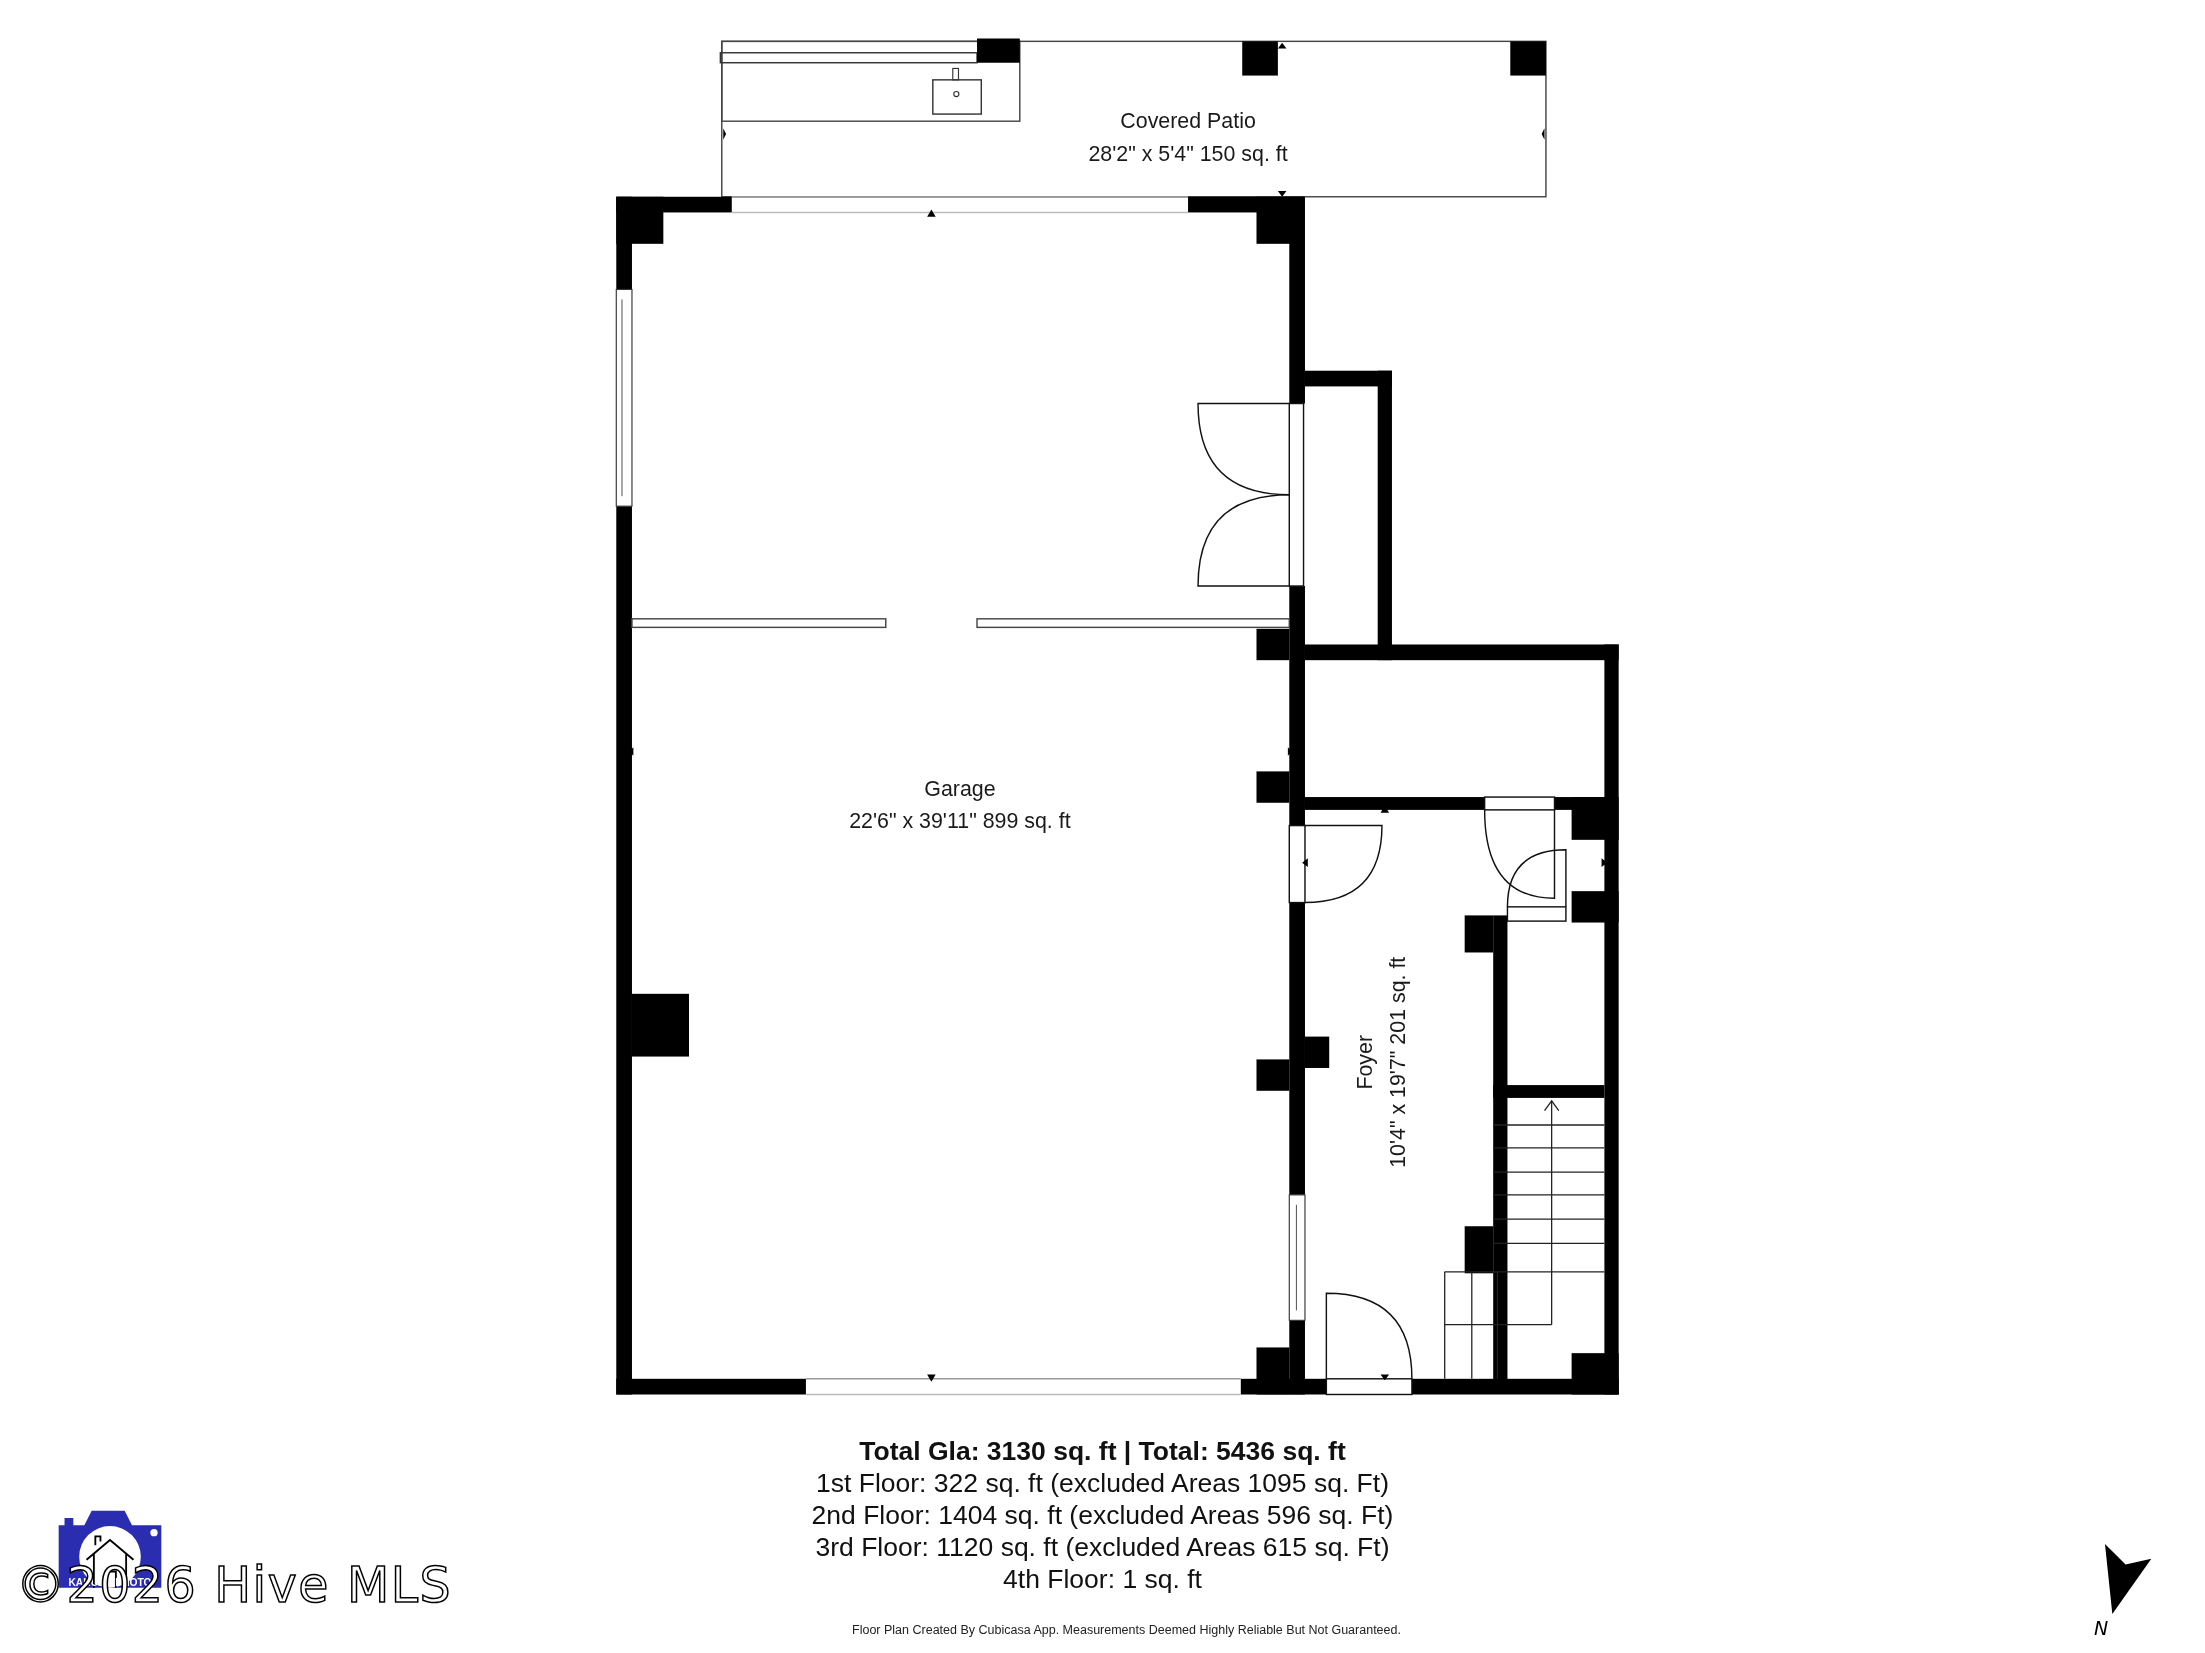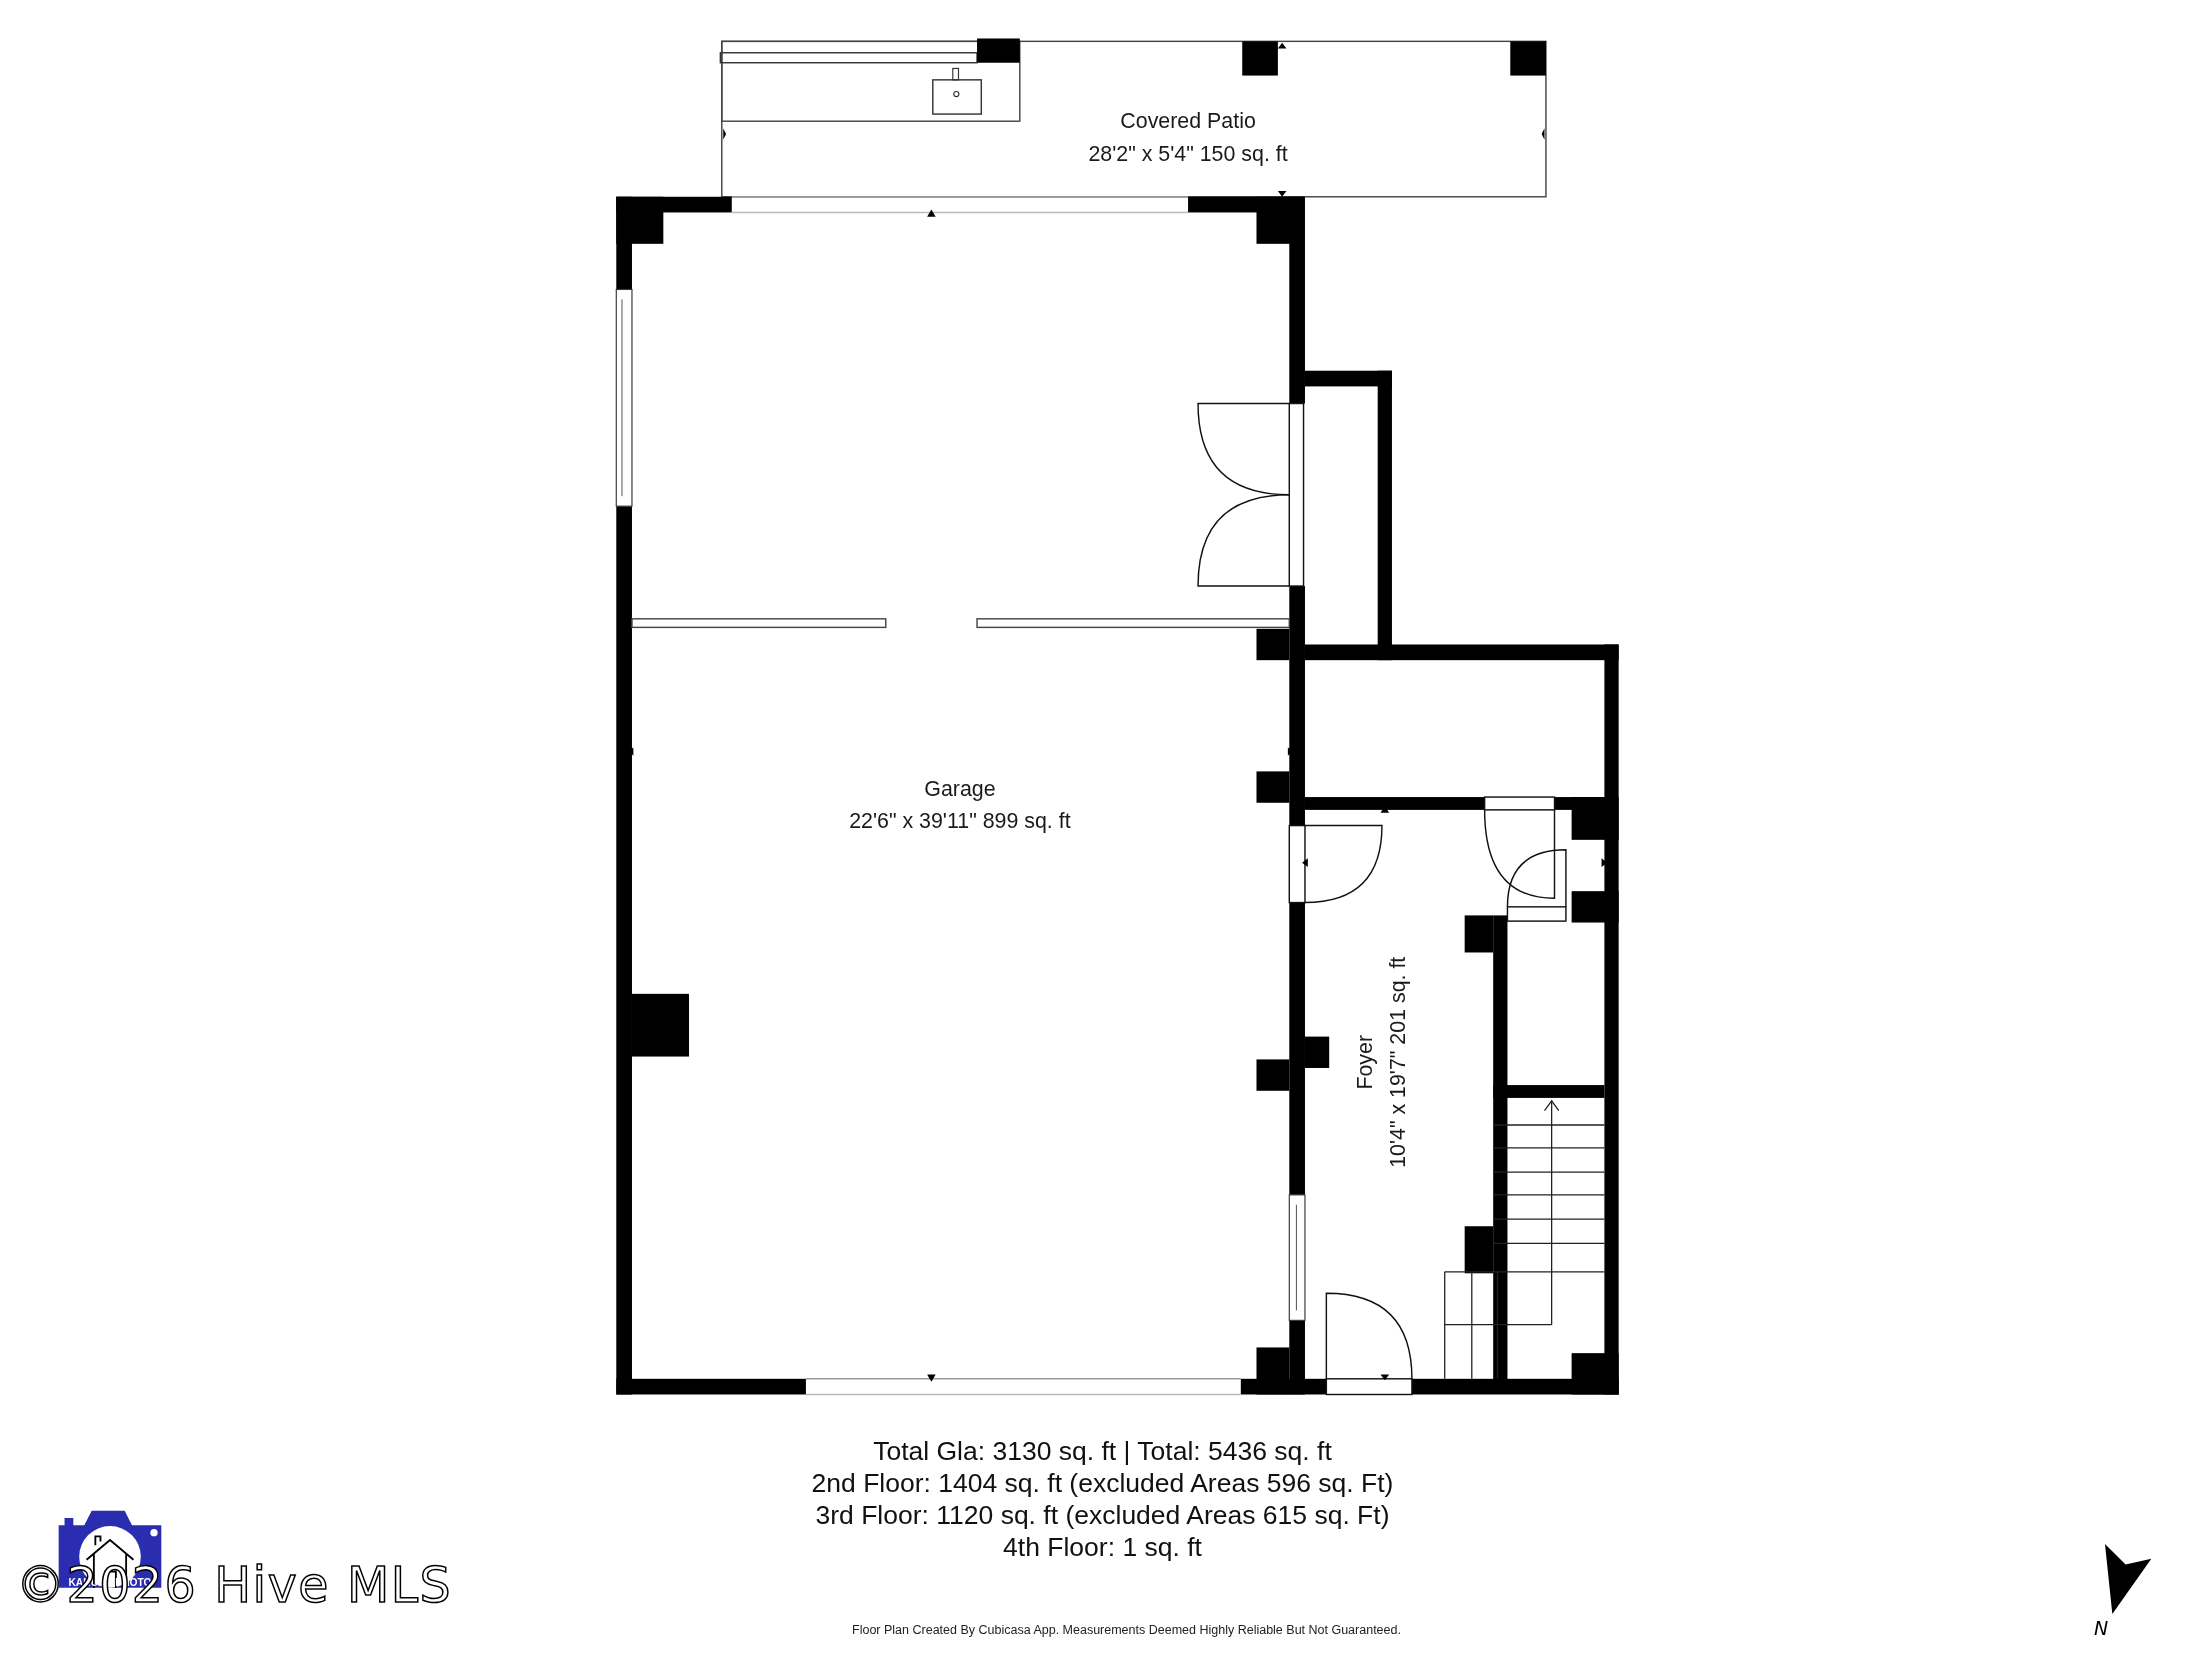"Total Gla: 3130 sq. ft" .summary .total { font-weight: normal -> bold }
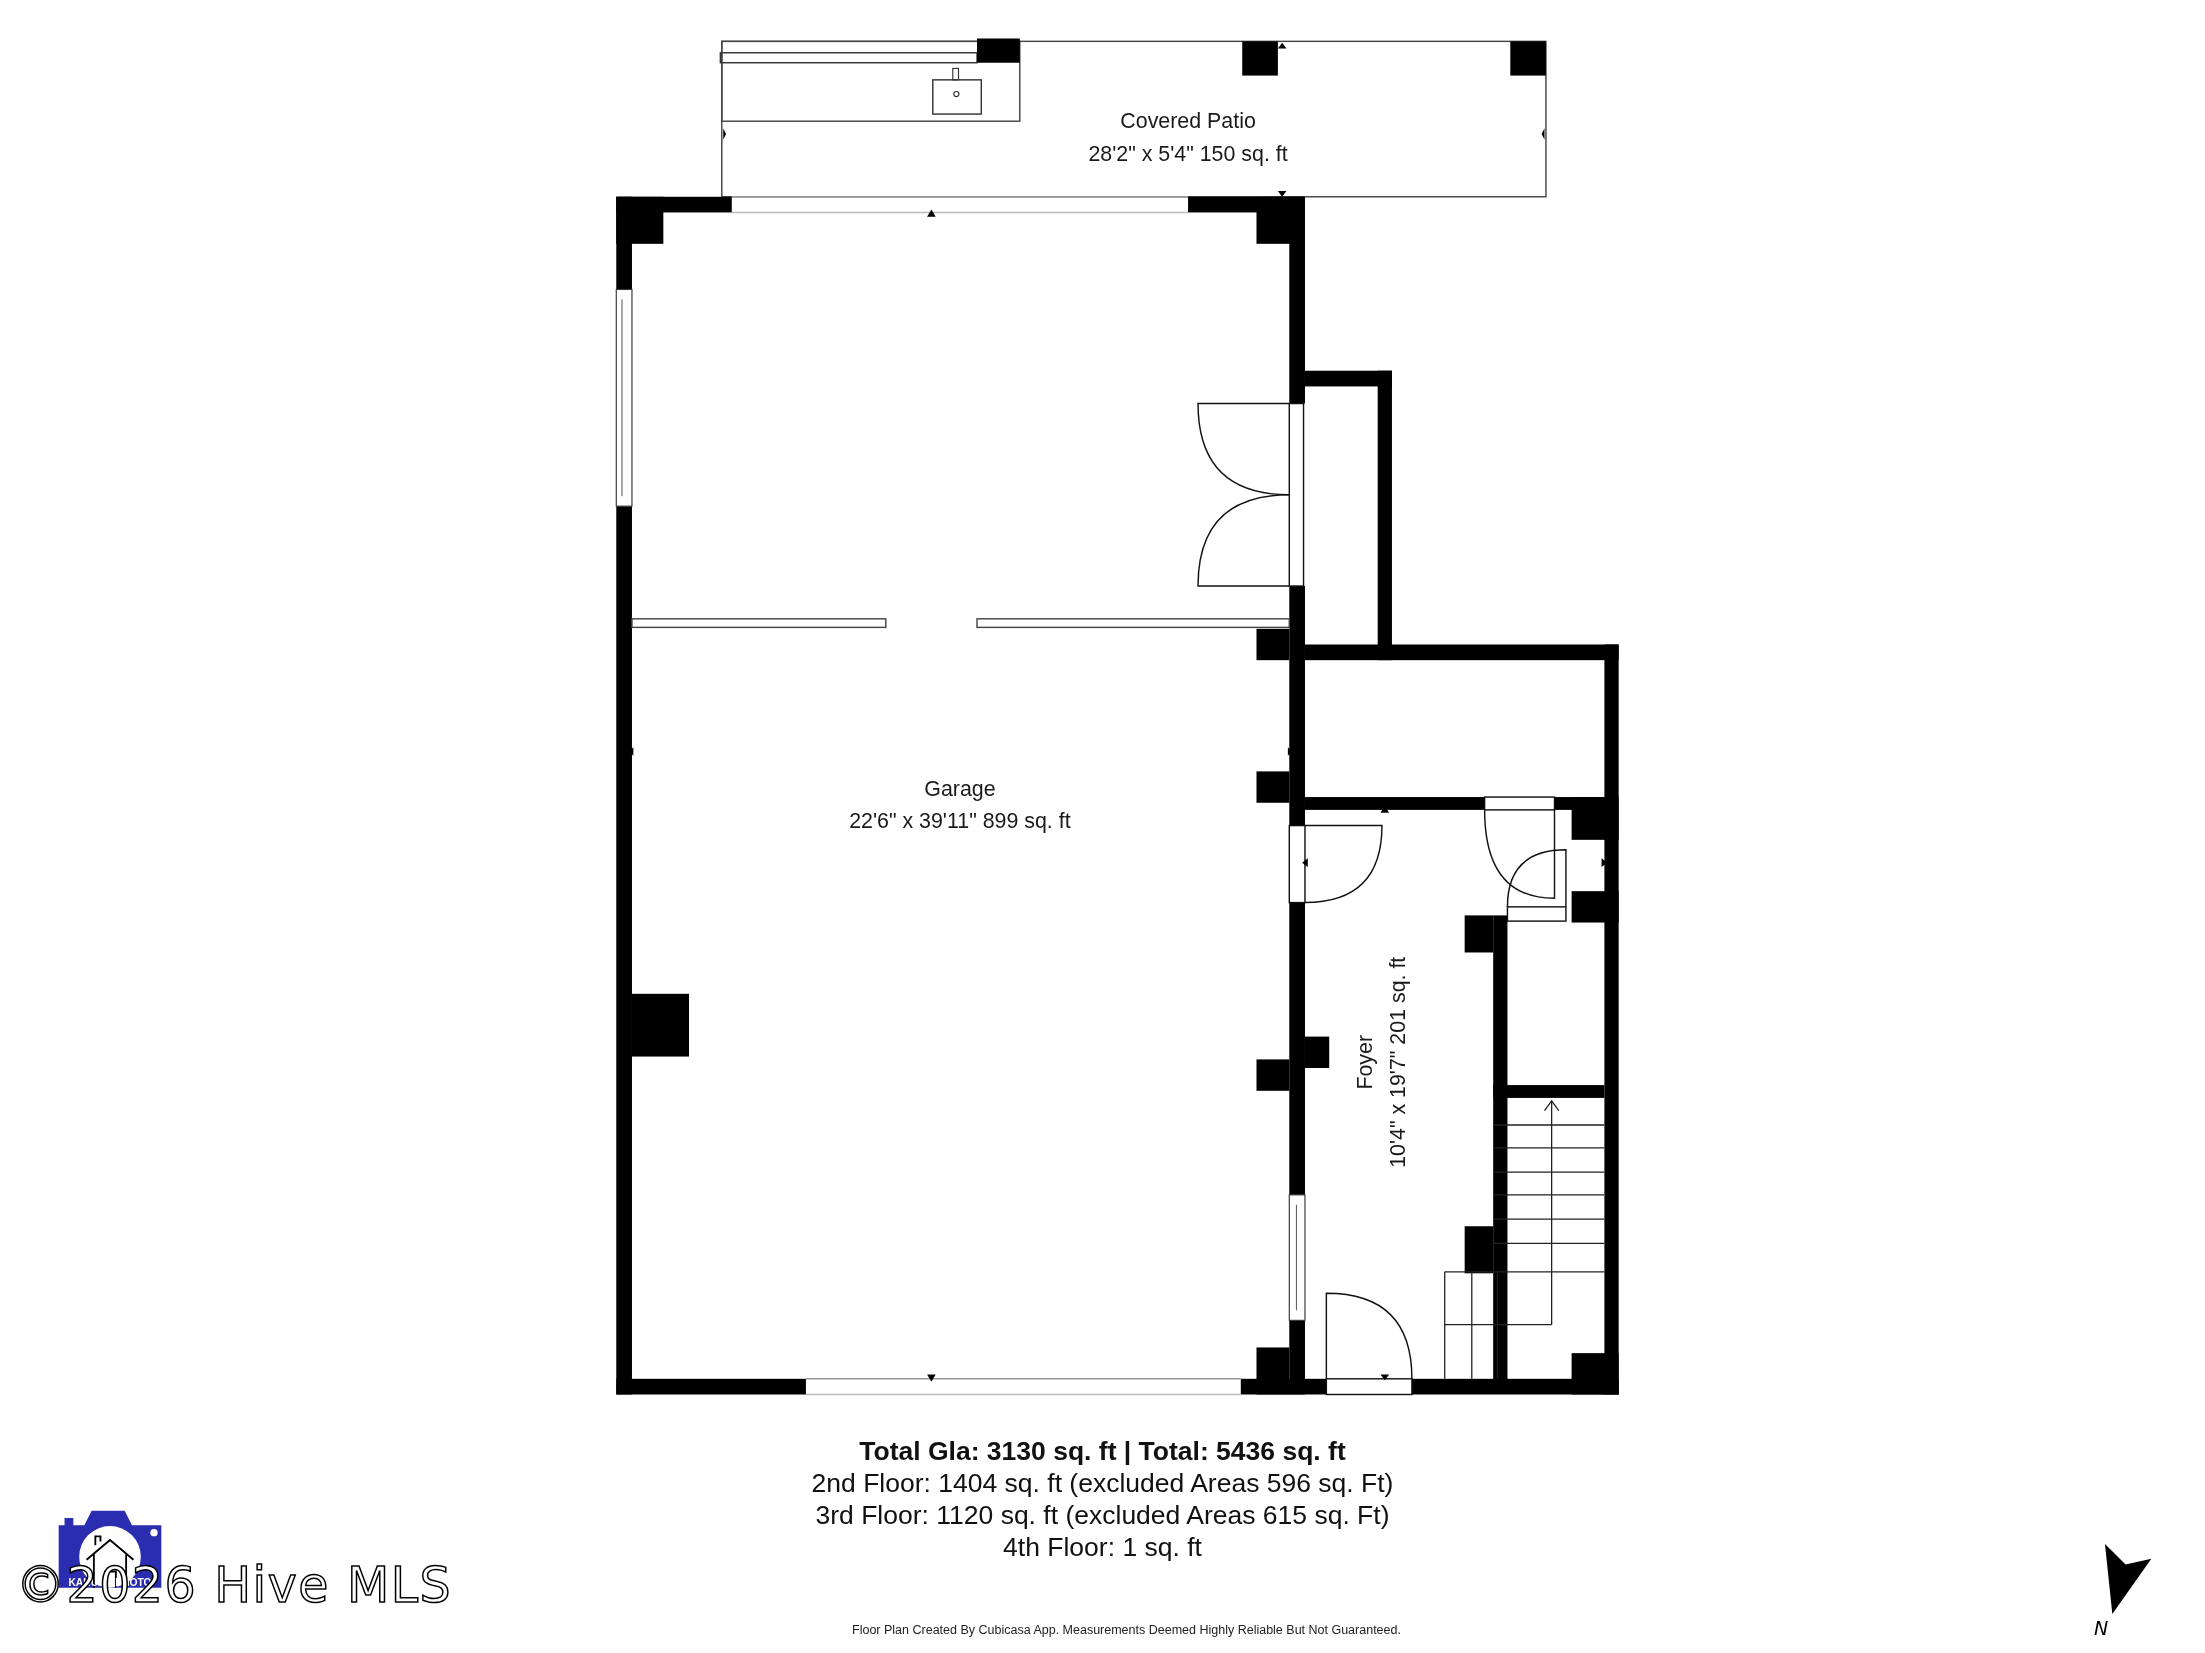"1st Floor: 322 sq. ft" div.line { html: none -> <div>1st Floor: 322 sq. ft (excluded Areas 1095 sq. Ft)</div> }
